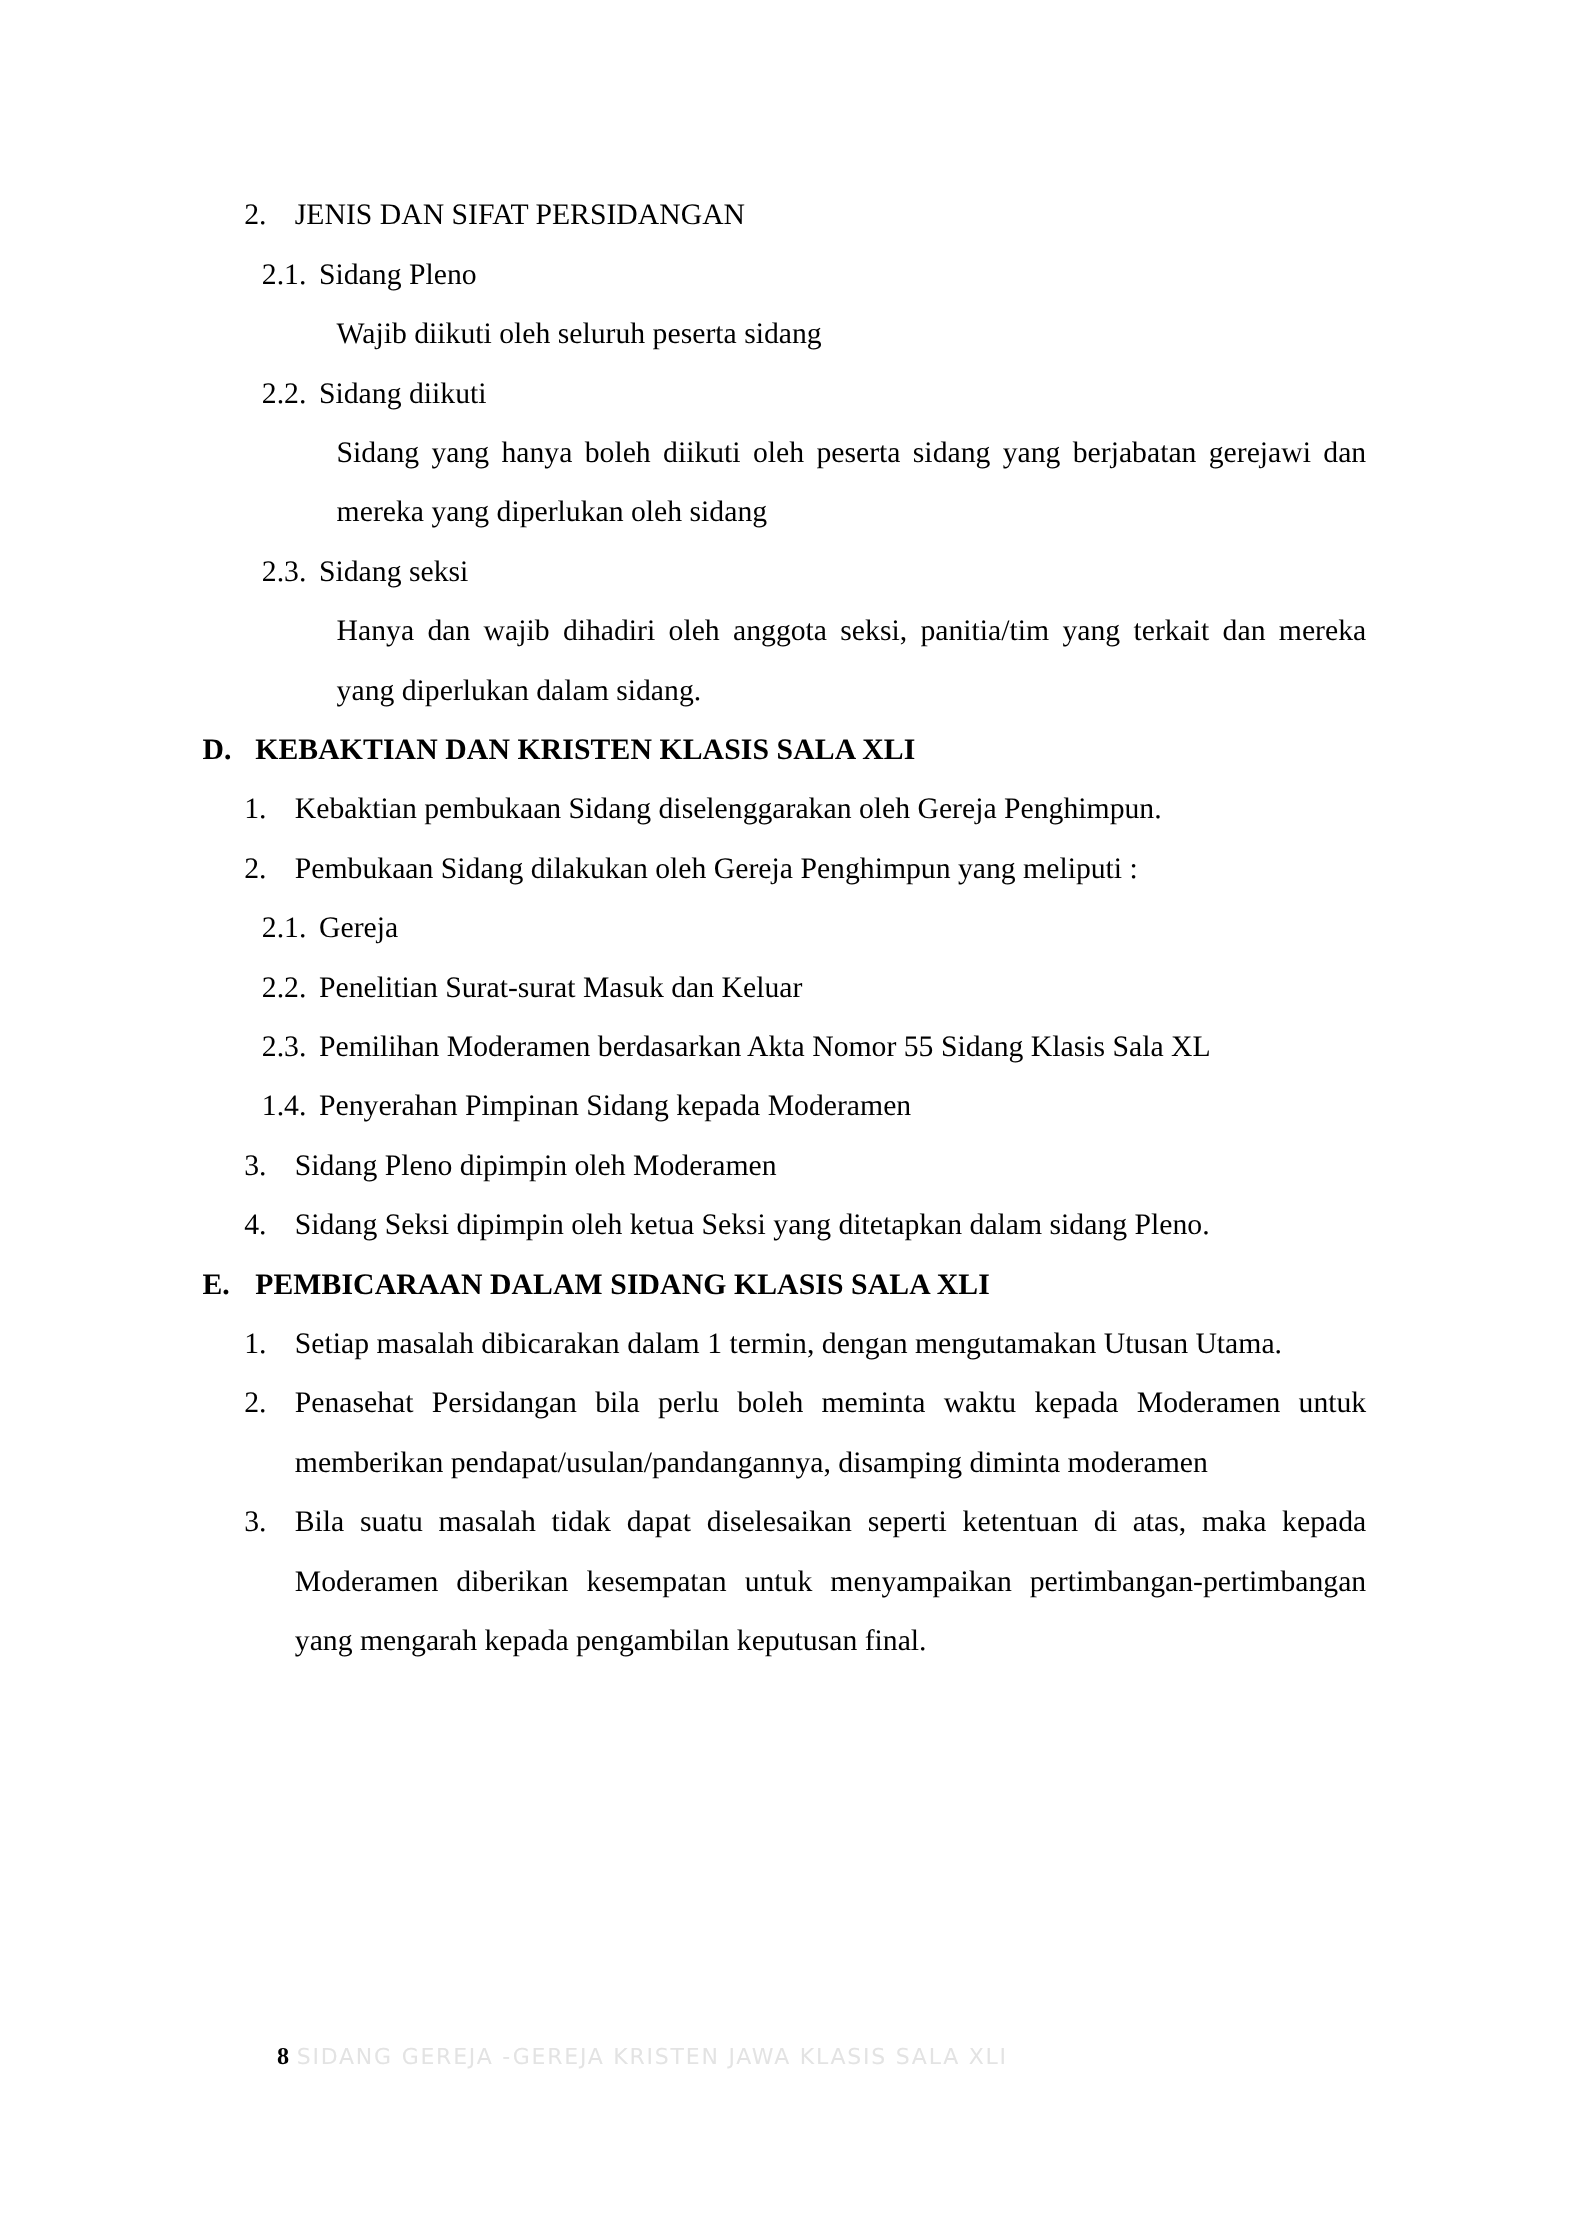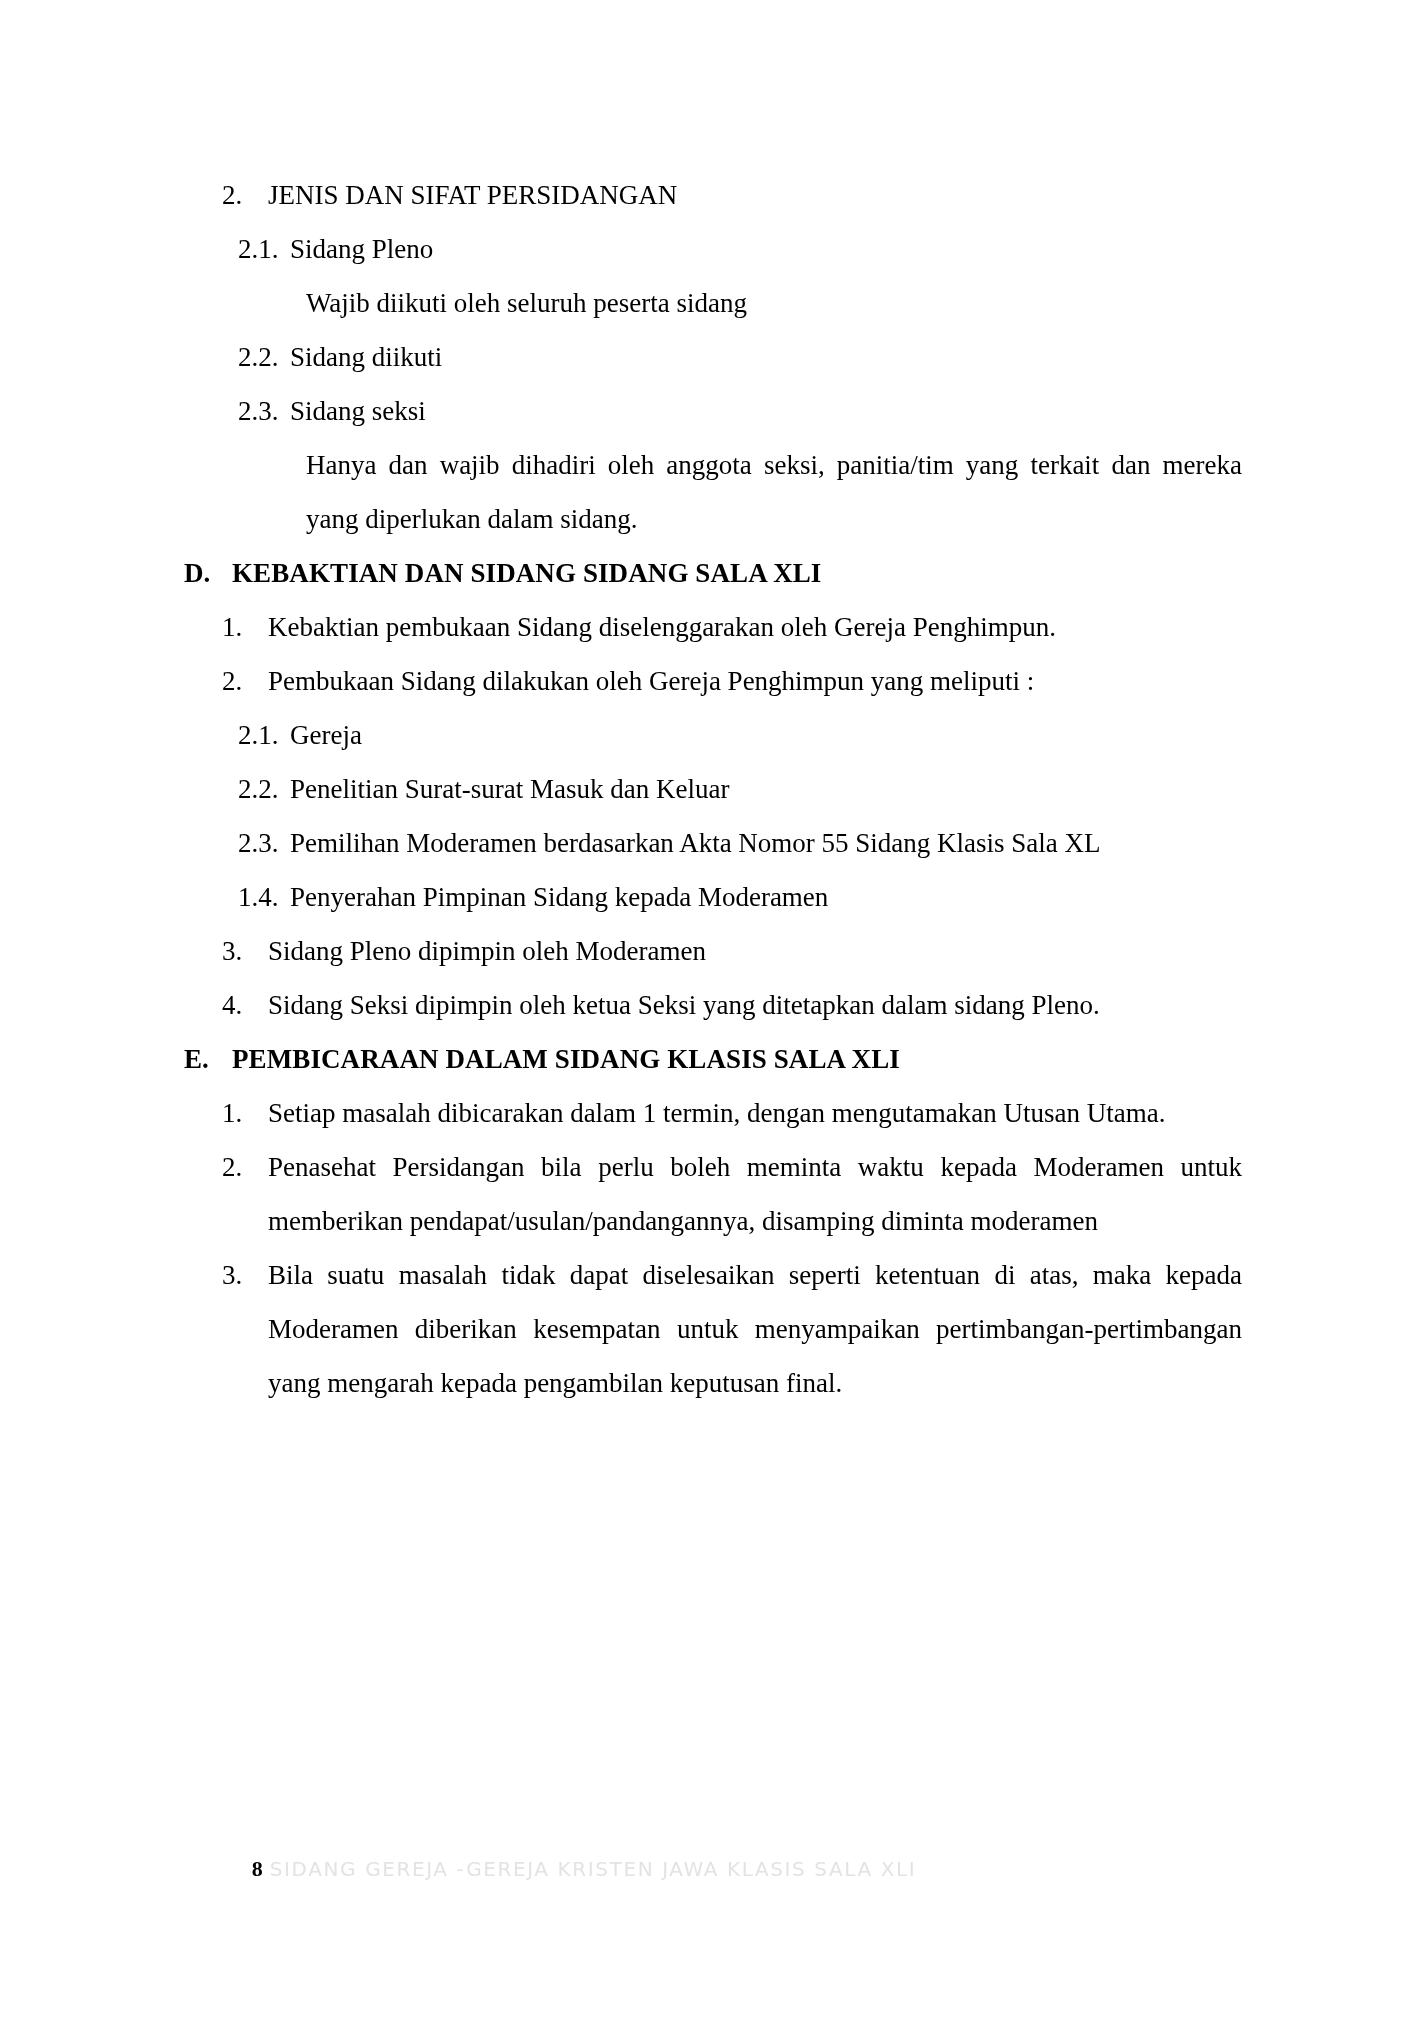"Sidang yang hanya boleh diikuti" div.row { html: none -> <div> <span></span> <span>Sidang yang hanya boleh diikuti oleh peserta sidang yang berjabatan gerejawi dan mereka yang diperlukan oleh sidang</span> </div> }
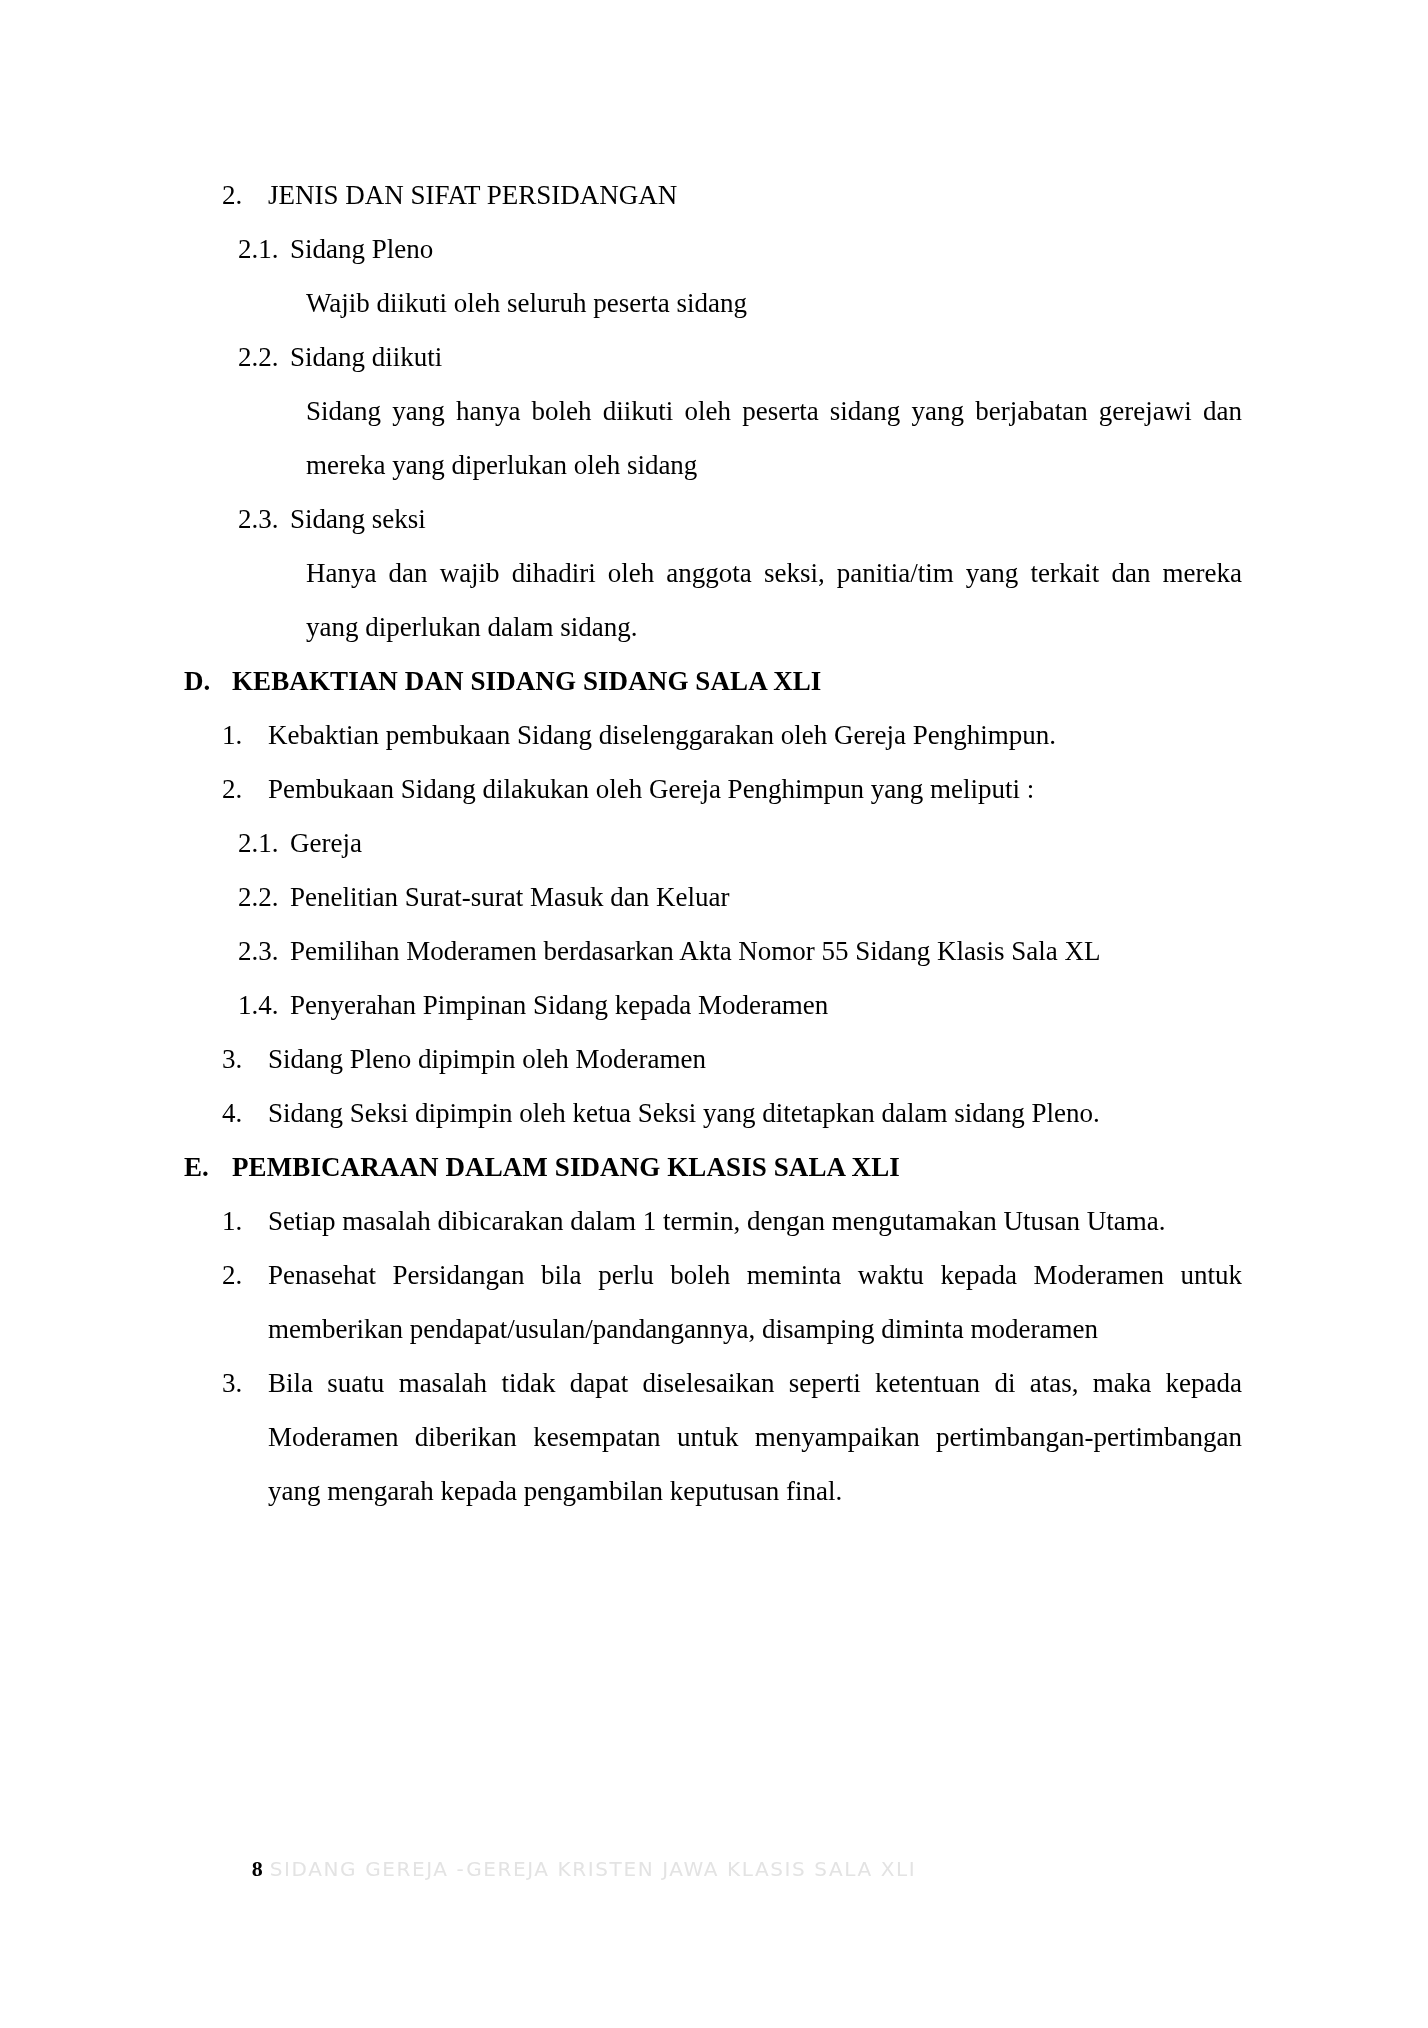"KEBAKTIAN DAN SIDANG SIDANG SALA" span.body { text: SIDANG SIDANG -> KRISTEN KLASIS }
